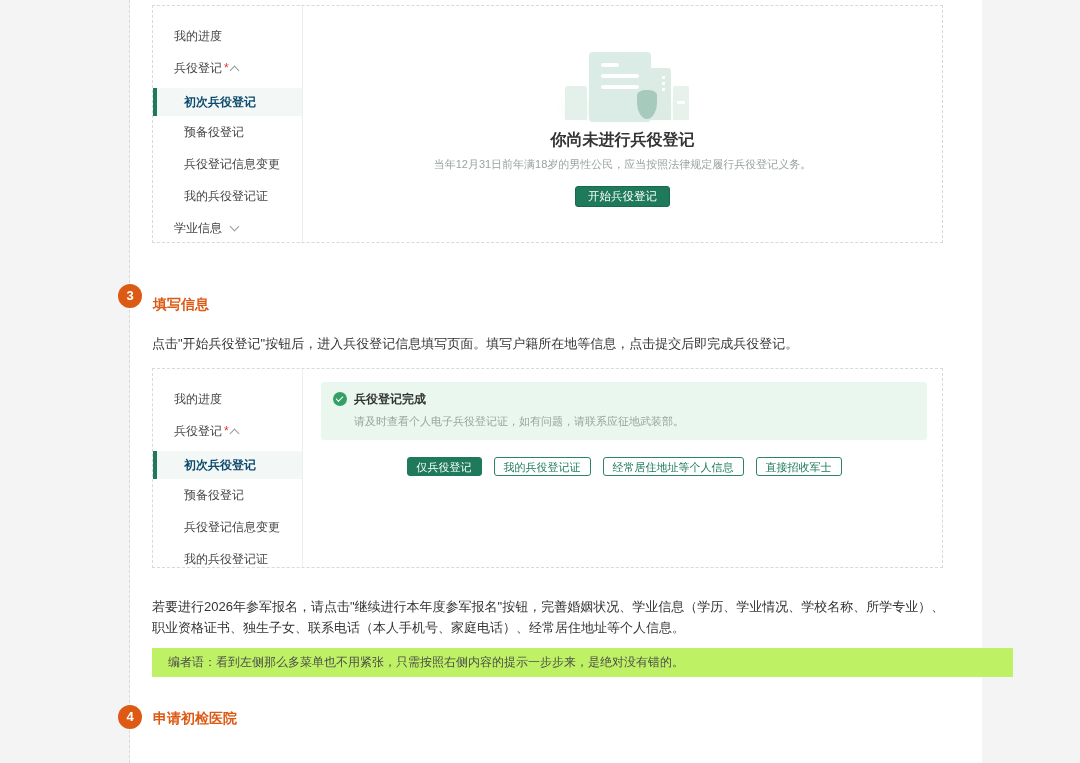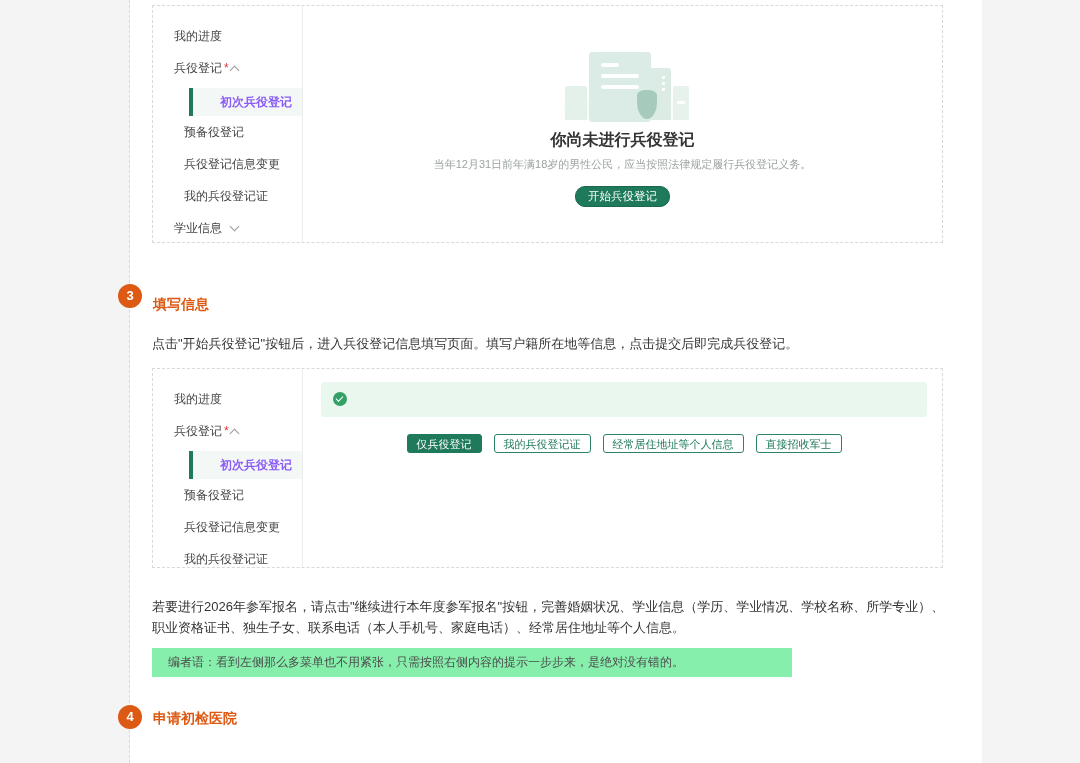"初次兵役登记" .side-item.active { color: #8b5cf6 -> #0c4a6e; margin-left: 36px -> none }
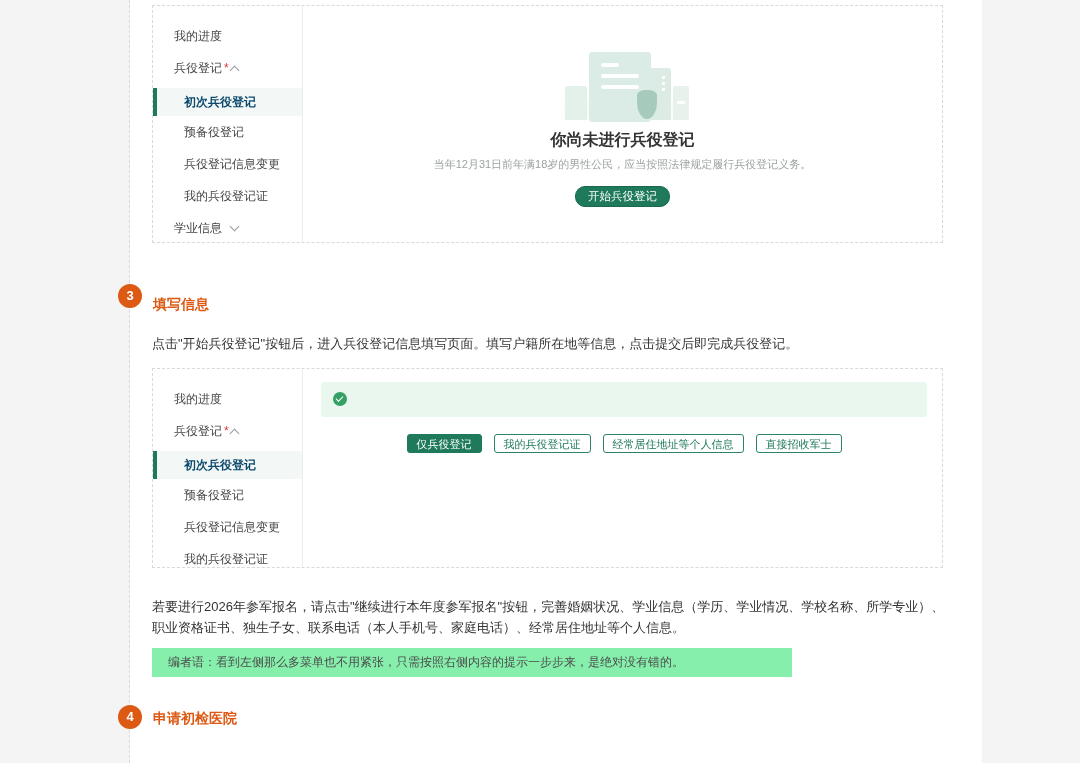"开始兵役登记" .btn-start { border-radius: 10px -> 3px }
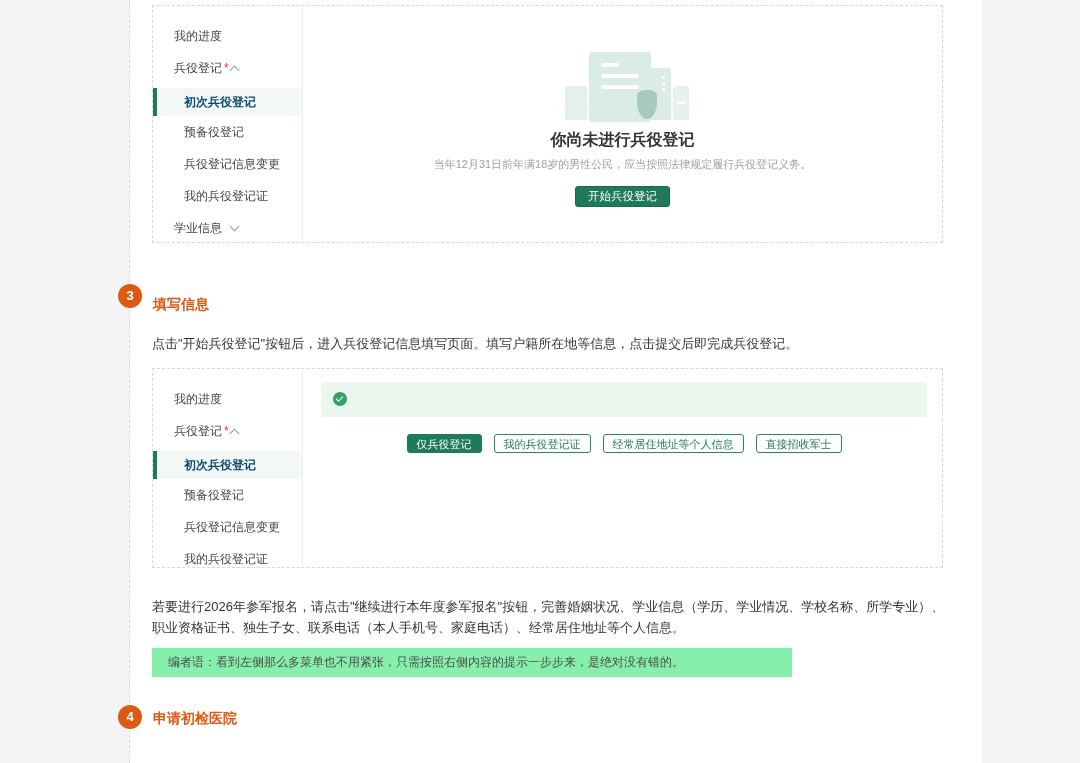"兵役登记完成" div.alert-texts { html: none -> <div> <div>兵役登记完成</div> <div>请及时查看个人电子兵役登记证，如有问题，请联系应征地武装部。</div> </div> }
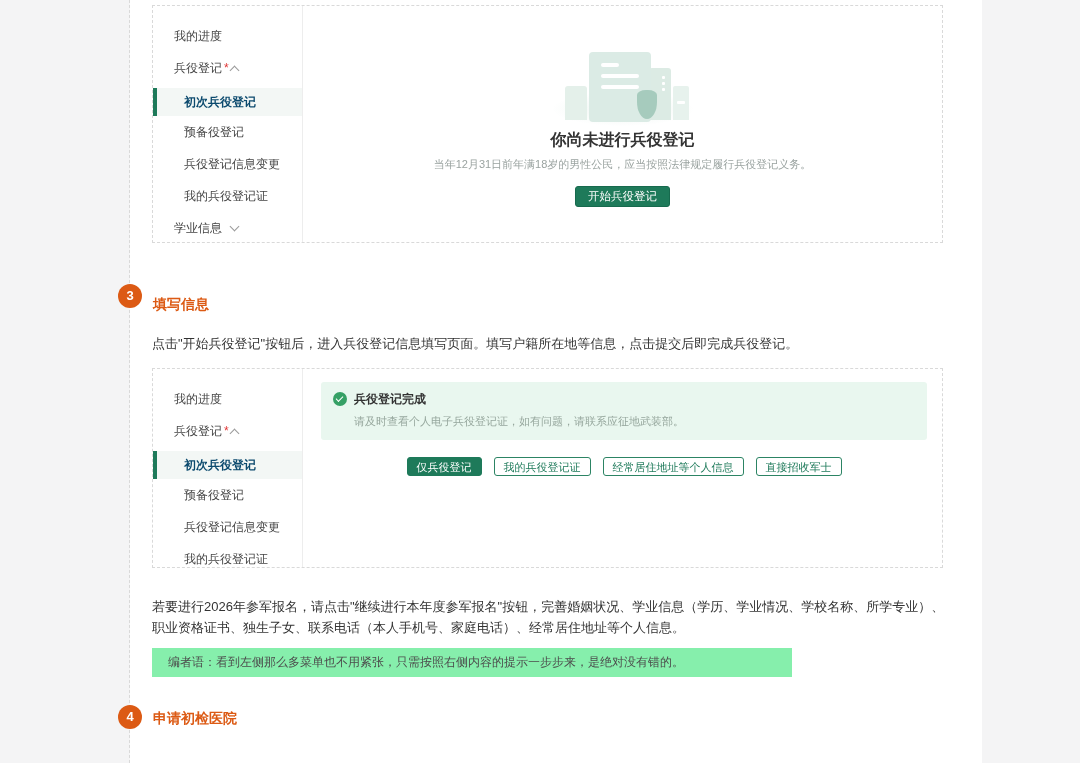"编者语：看到左侧那么多菜单也不用紧张，只需按照右侧内容的提示一步步来，是绝对没有" .note { background: #86efac -> #bef264; width: 640px -> 861px }
